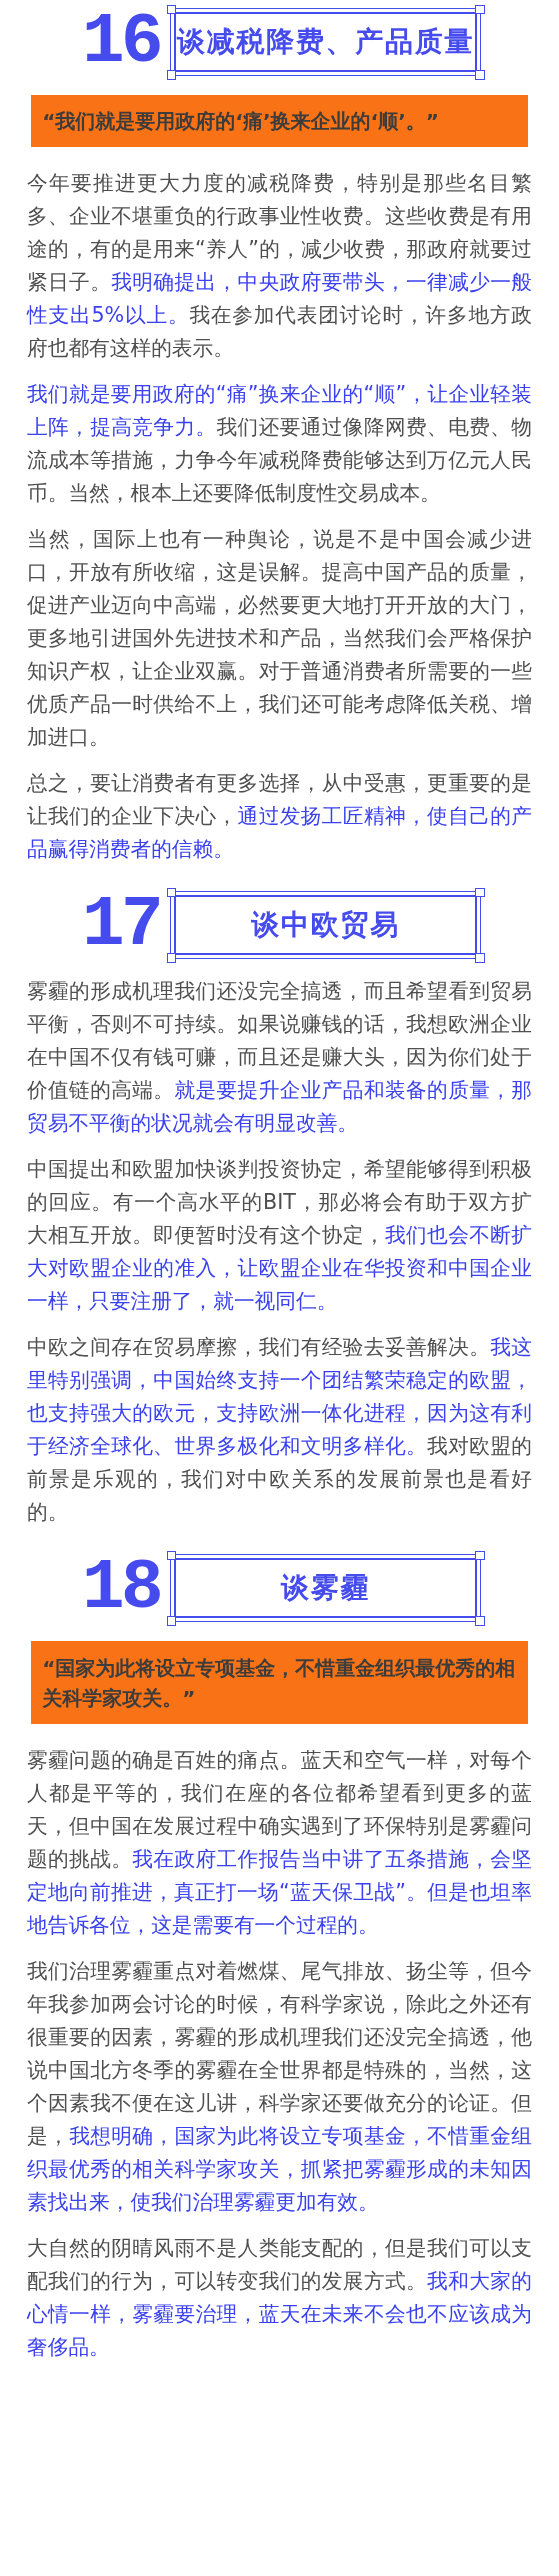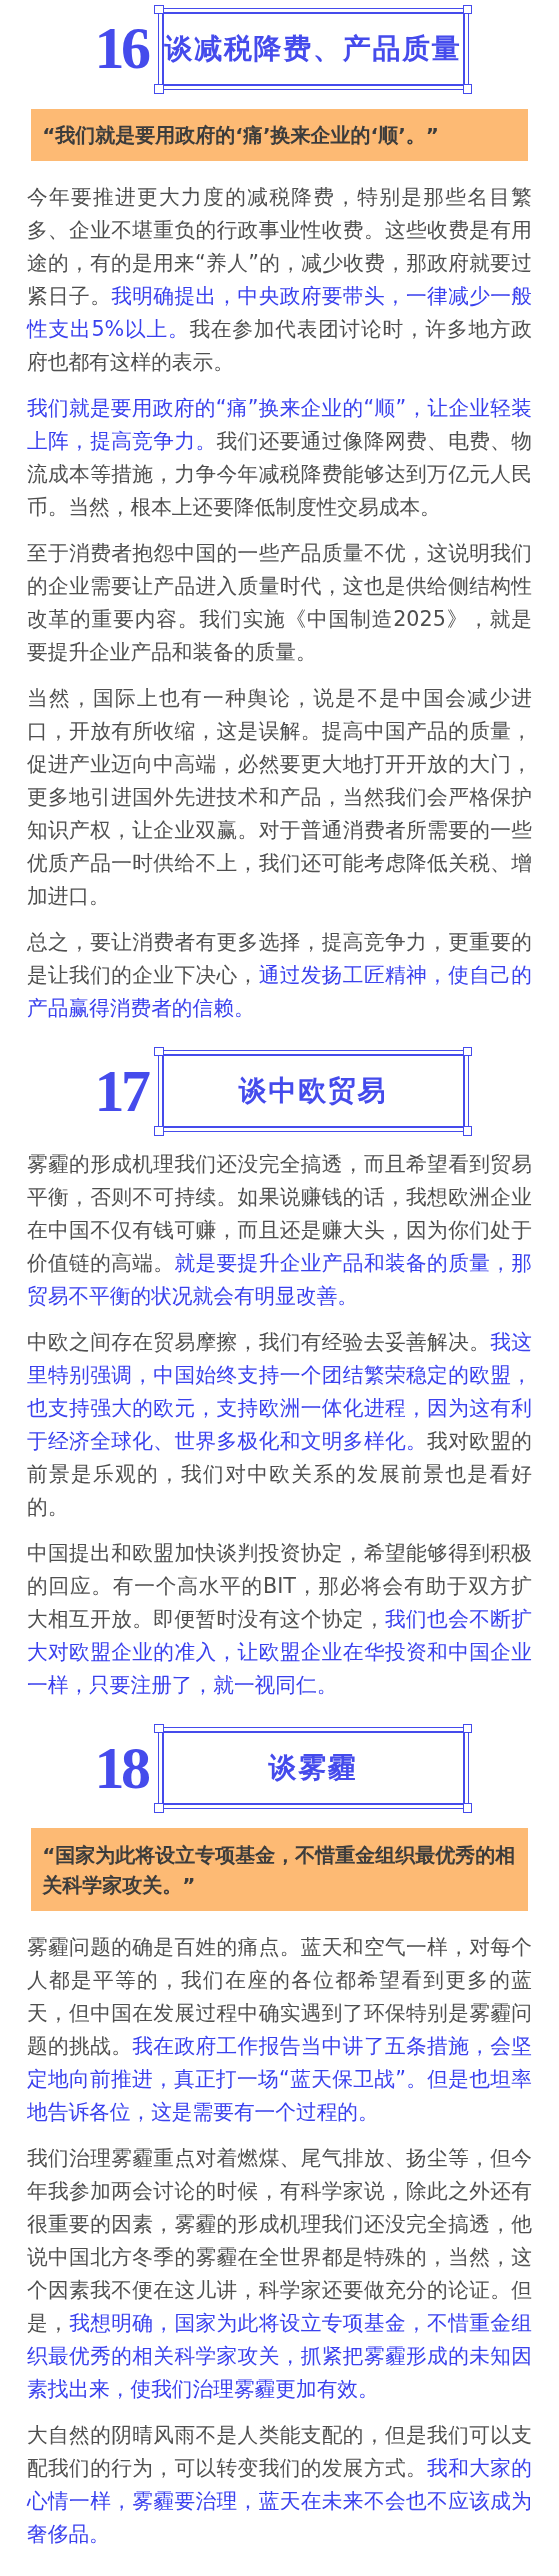"16" .sec-num { font-family: Liberation Serif, serif -> Liberation Mono, monospace; font-size: 60px -> 71px }
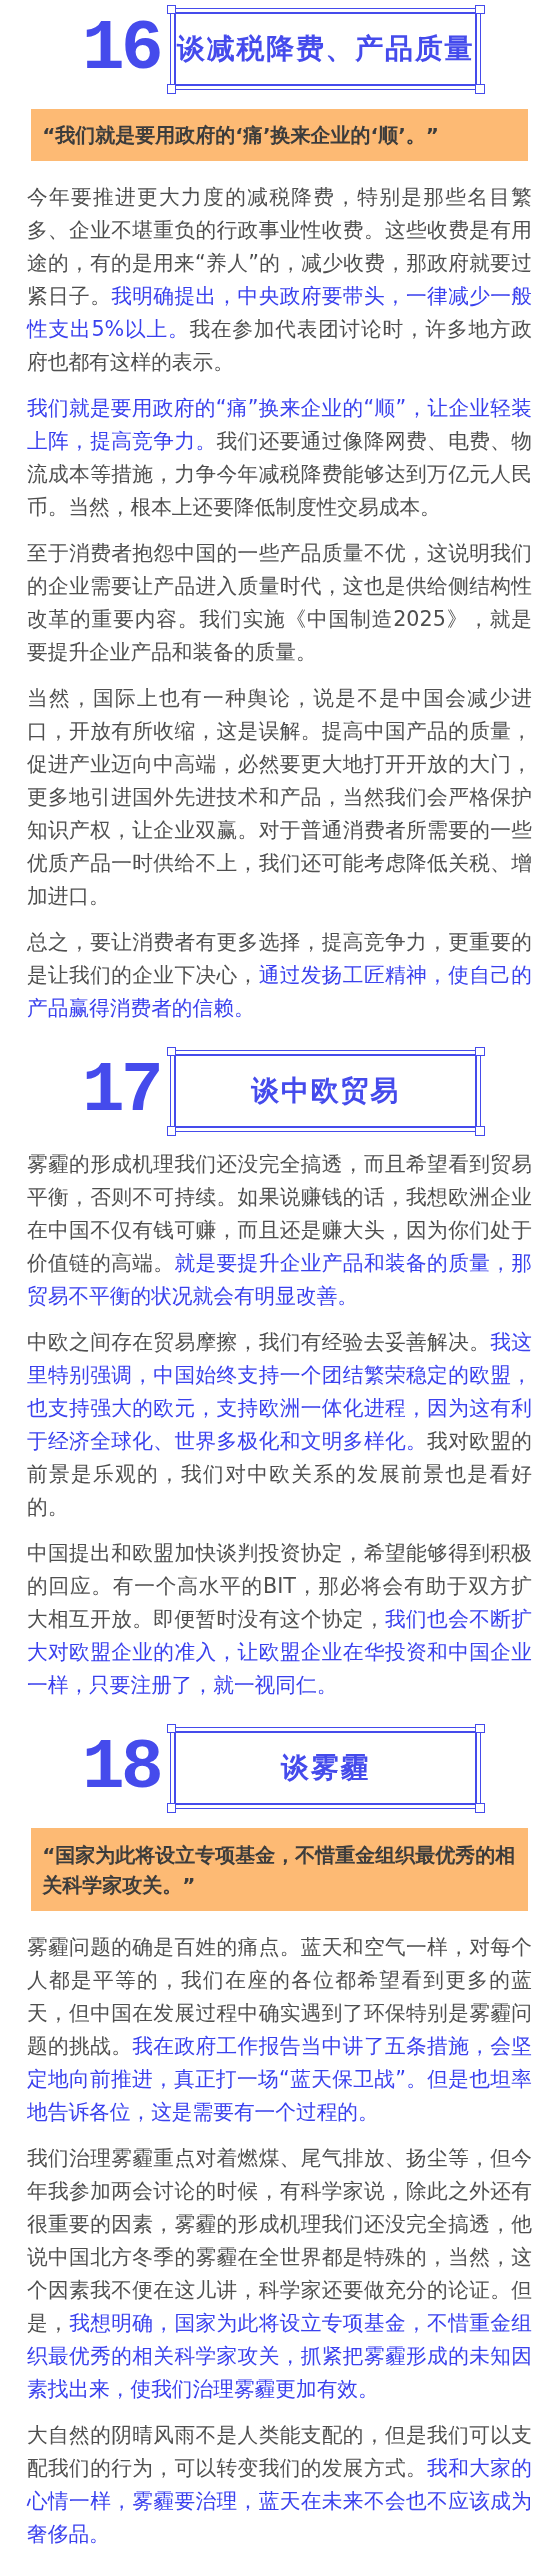"谈减税降费、产品质量" .sec-frame { height: 74px -> 60px }
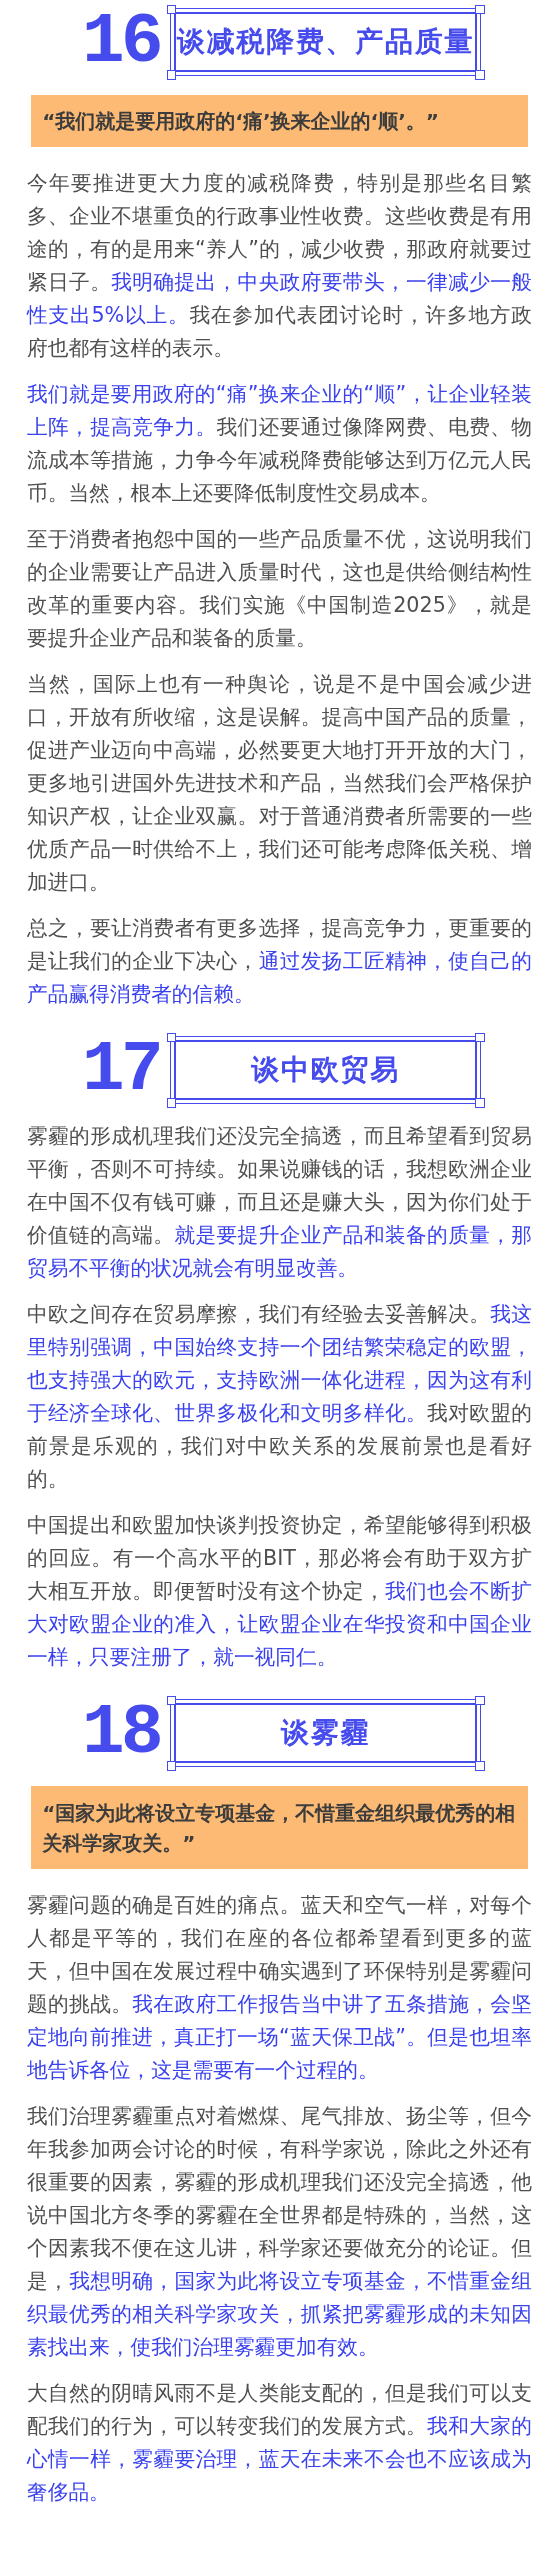"“我们就是要用政府的‘痛’换来企业的‘顺’。”" .quote { background: #fdba74 -> #f97316 }
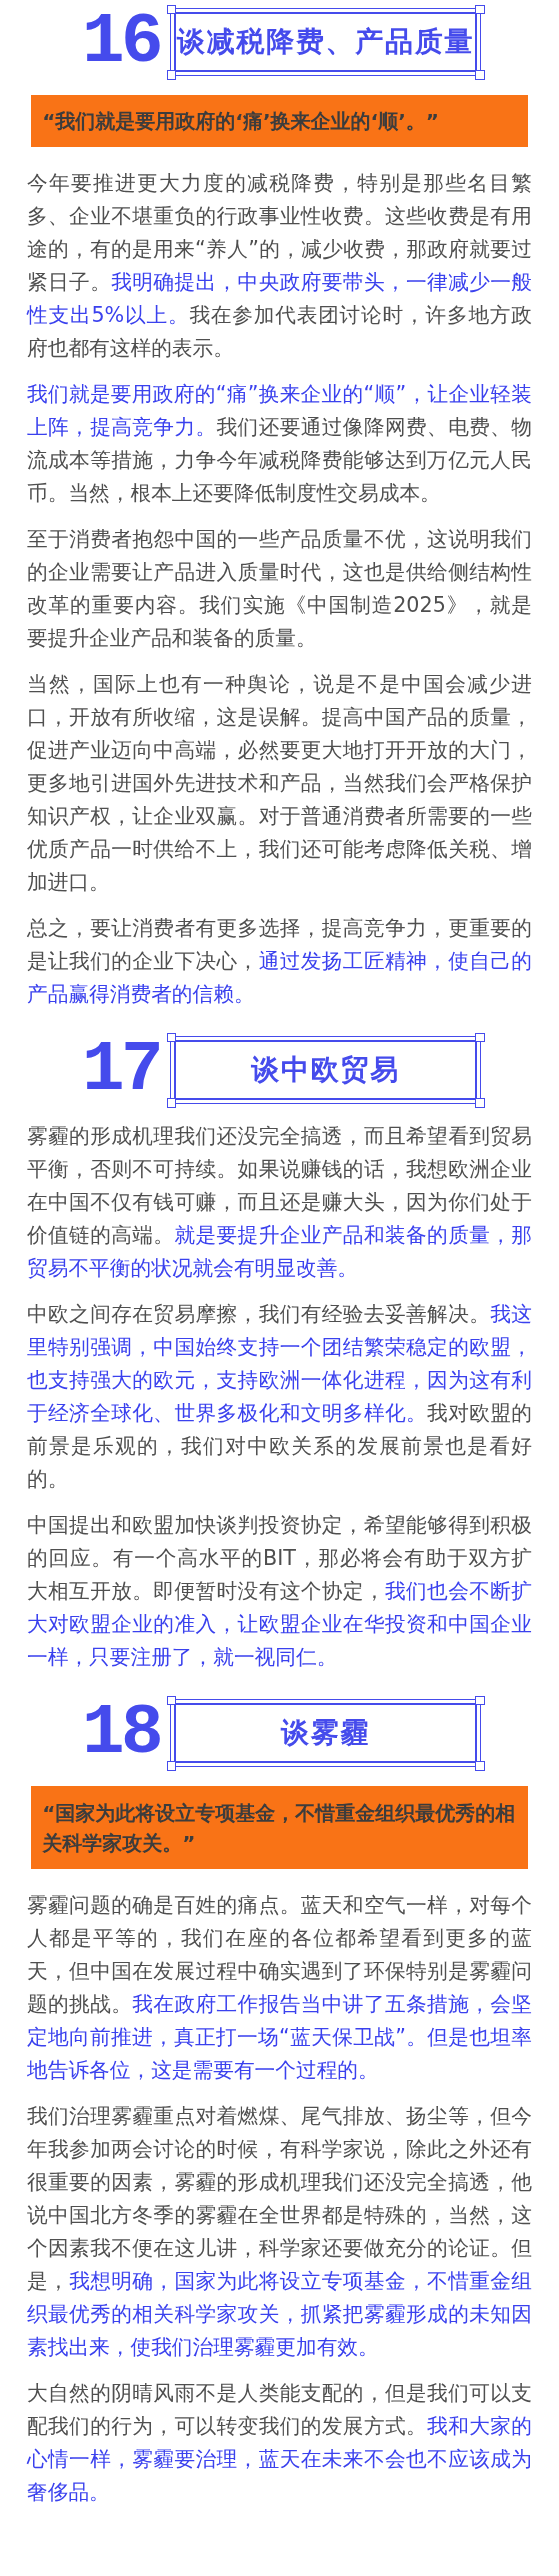"至于消费者抱怨中国的一些产品质量不优，这说明我们的企业需要让产品进入质量时代，这" p.para { html: <p><span>至于消费者抱怨中国的一些产品质量不优，这说明我们的企业需要让产品进入质量时代，这也是供给侧结构性改革的重要内容。我们实施《中国制造2025》，就是要提升企业产品和装备的质量。</span></p> -> none }
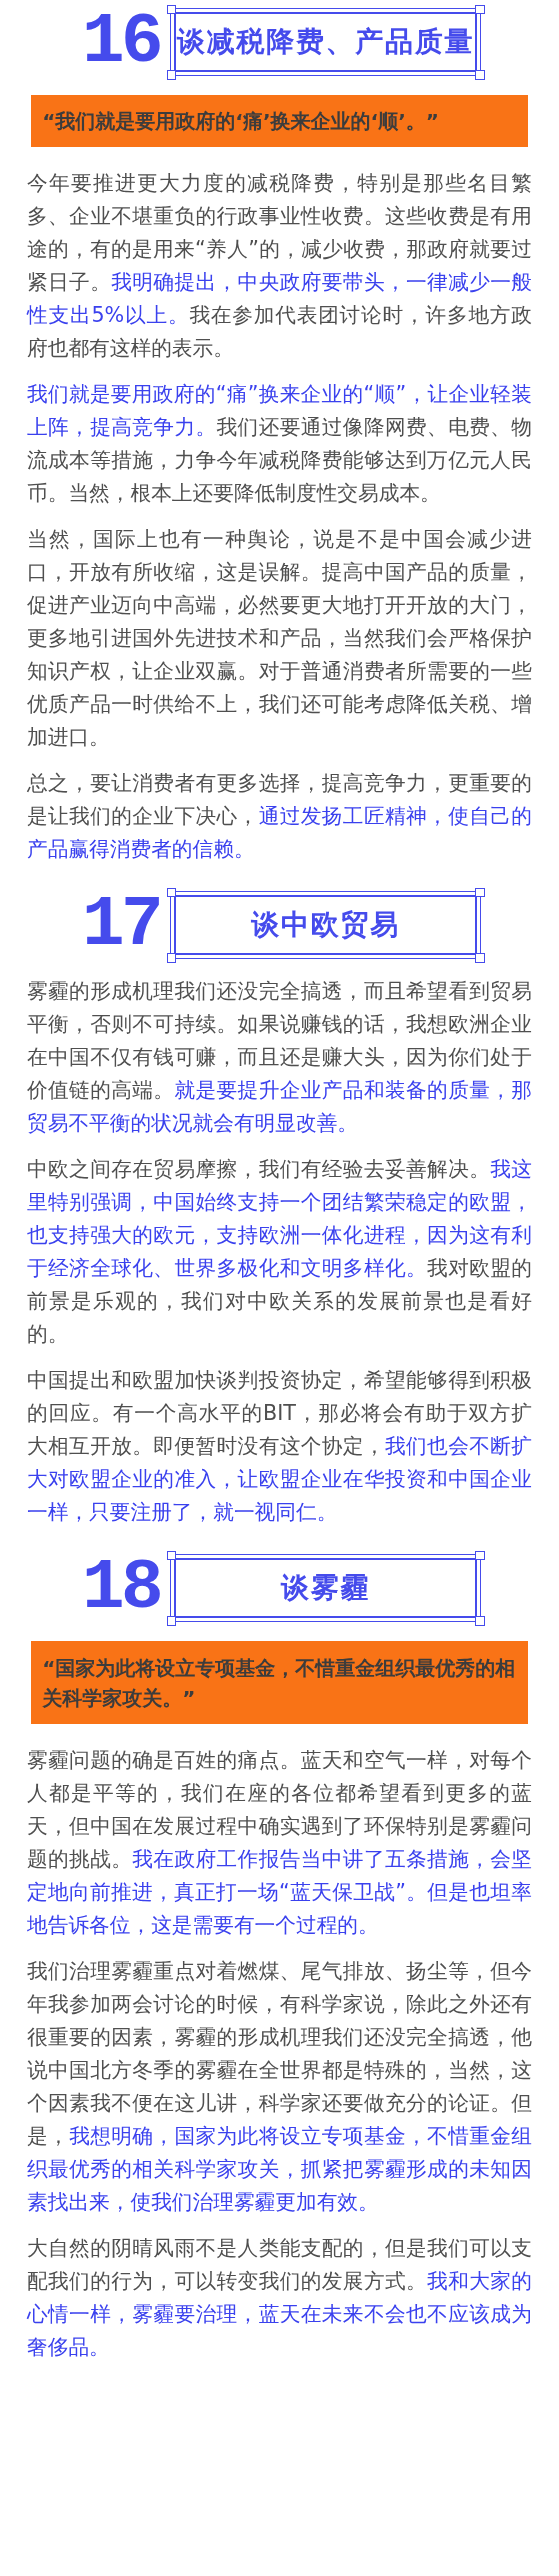"总之，要让消费者有更多选择，提高竞争力，更重要的是让我们的企业下决心，" span { text: 提高竞争力 -> 从中受惠 }
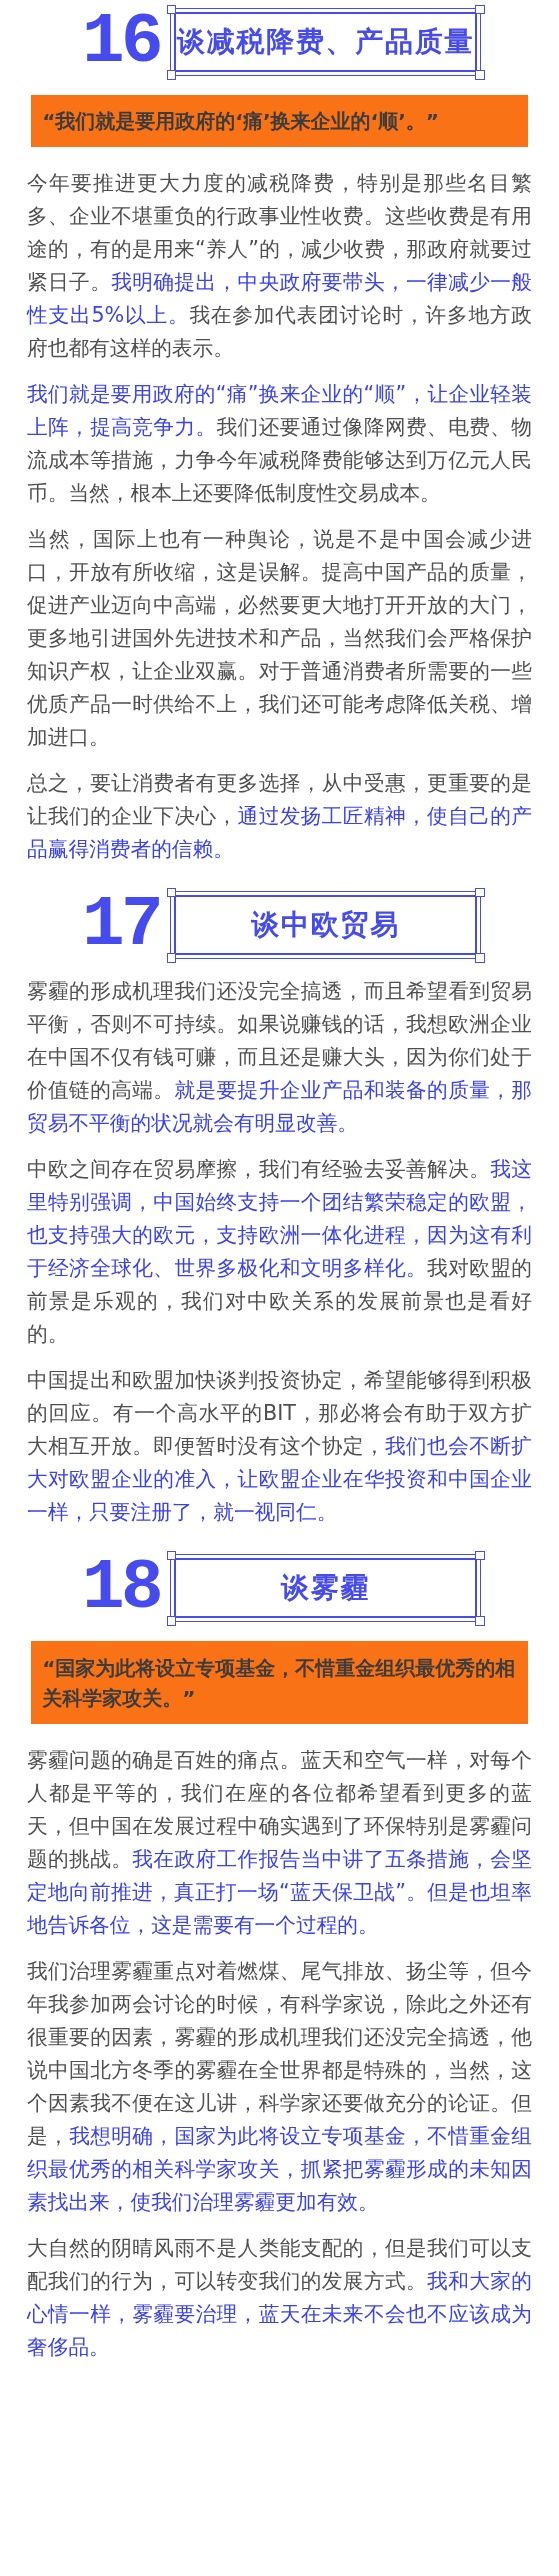"中欧之间存在贸易摩擦，我们有经验去妥善解决。我这里特别强调，中国始终支持一个团结" p.para { order: before "中国提出和欧盟加快谈判投资协定，希望能够得到积极的回应。有一个高水平的BIT，那" -> after "中国提出和欧盟加快谈判投资协定，希望能够得到积极的回应。有一个高水平的BIT，那" }
